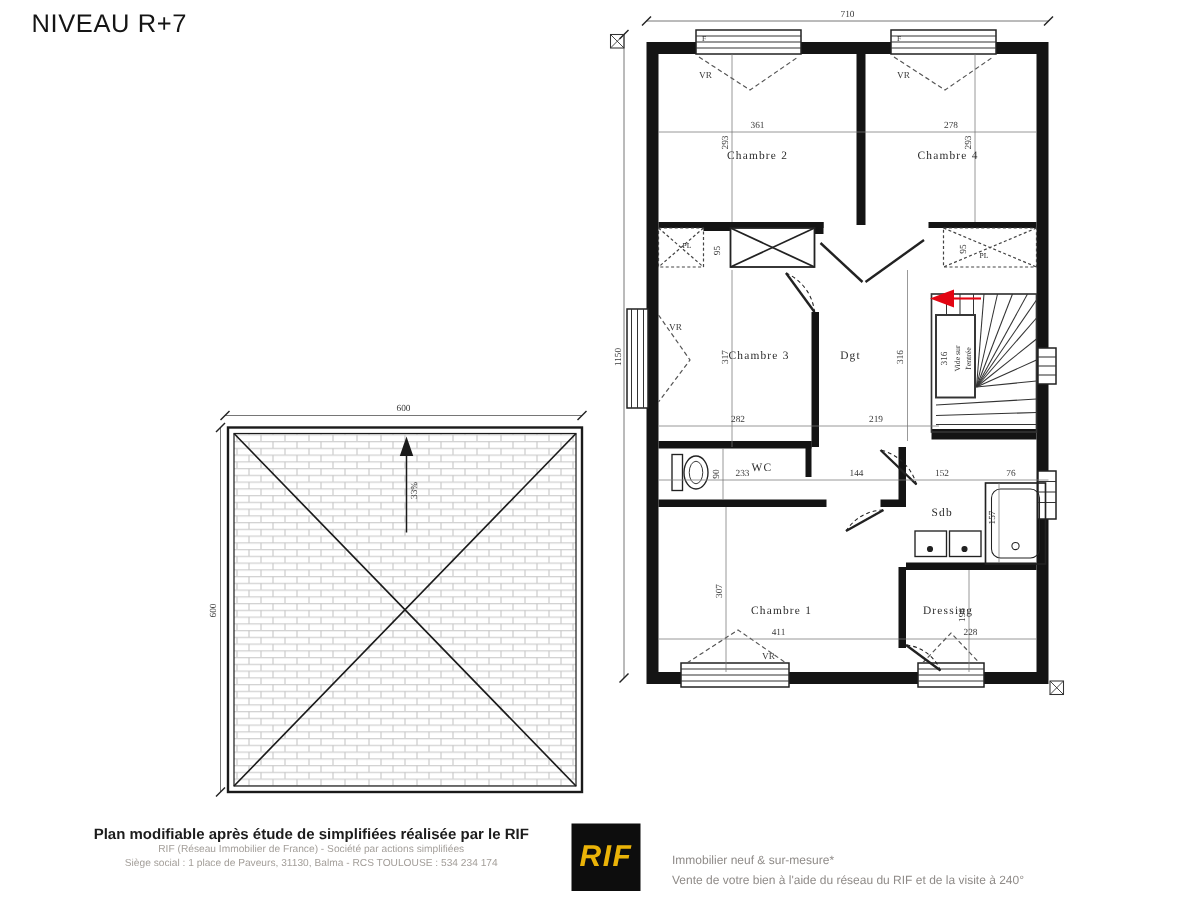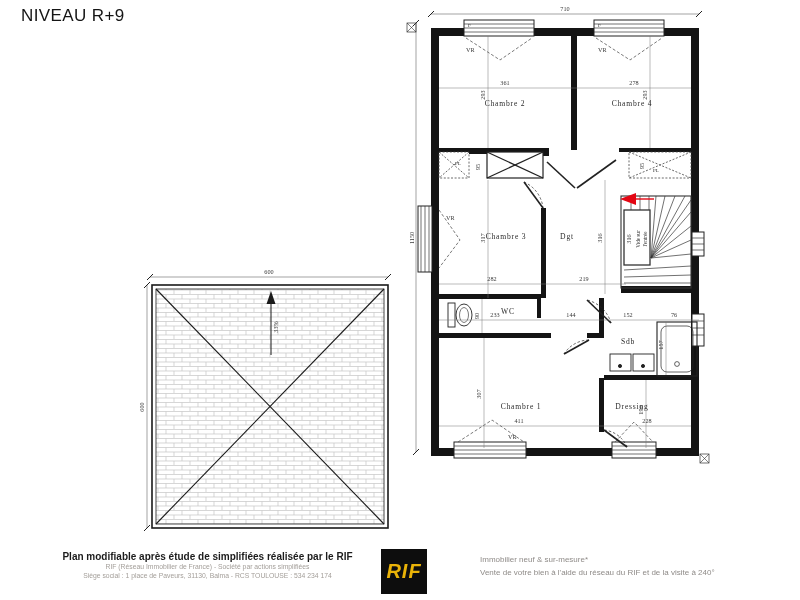"NIVEAU R+9" div.page-title { text: R+9 -> R+7 }
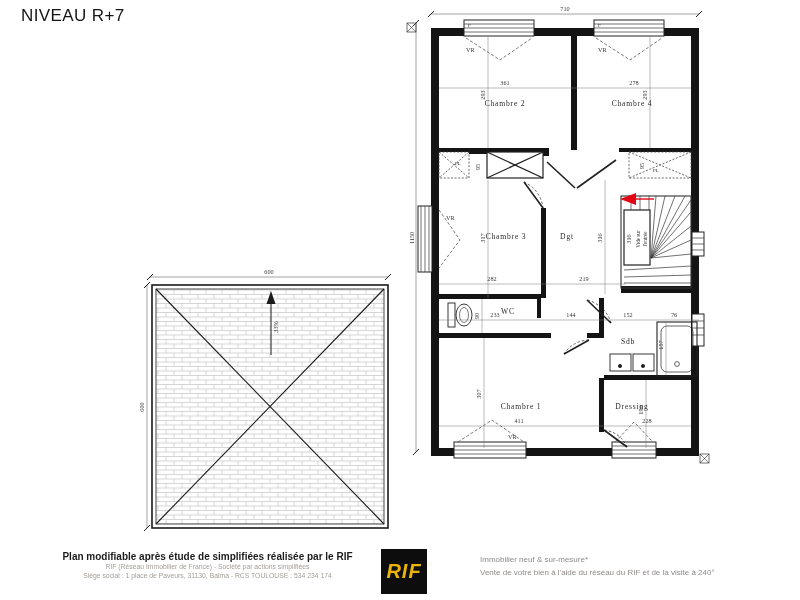"Immobilier neuf & sur-mesure*" .footer-right { margin-left: 32px -> none; top: 554px -> 568px }
